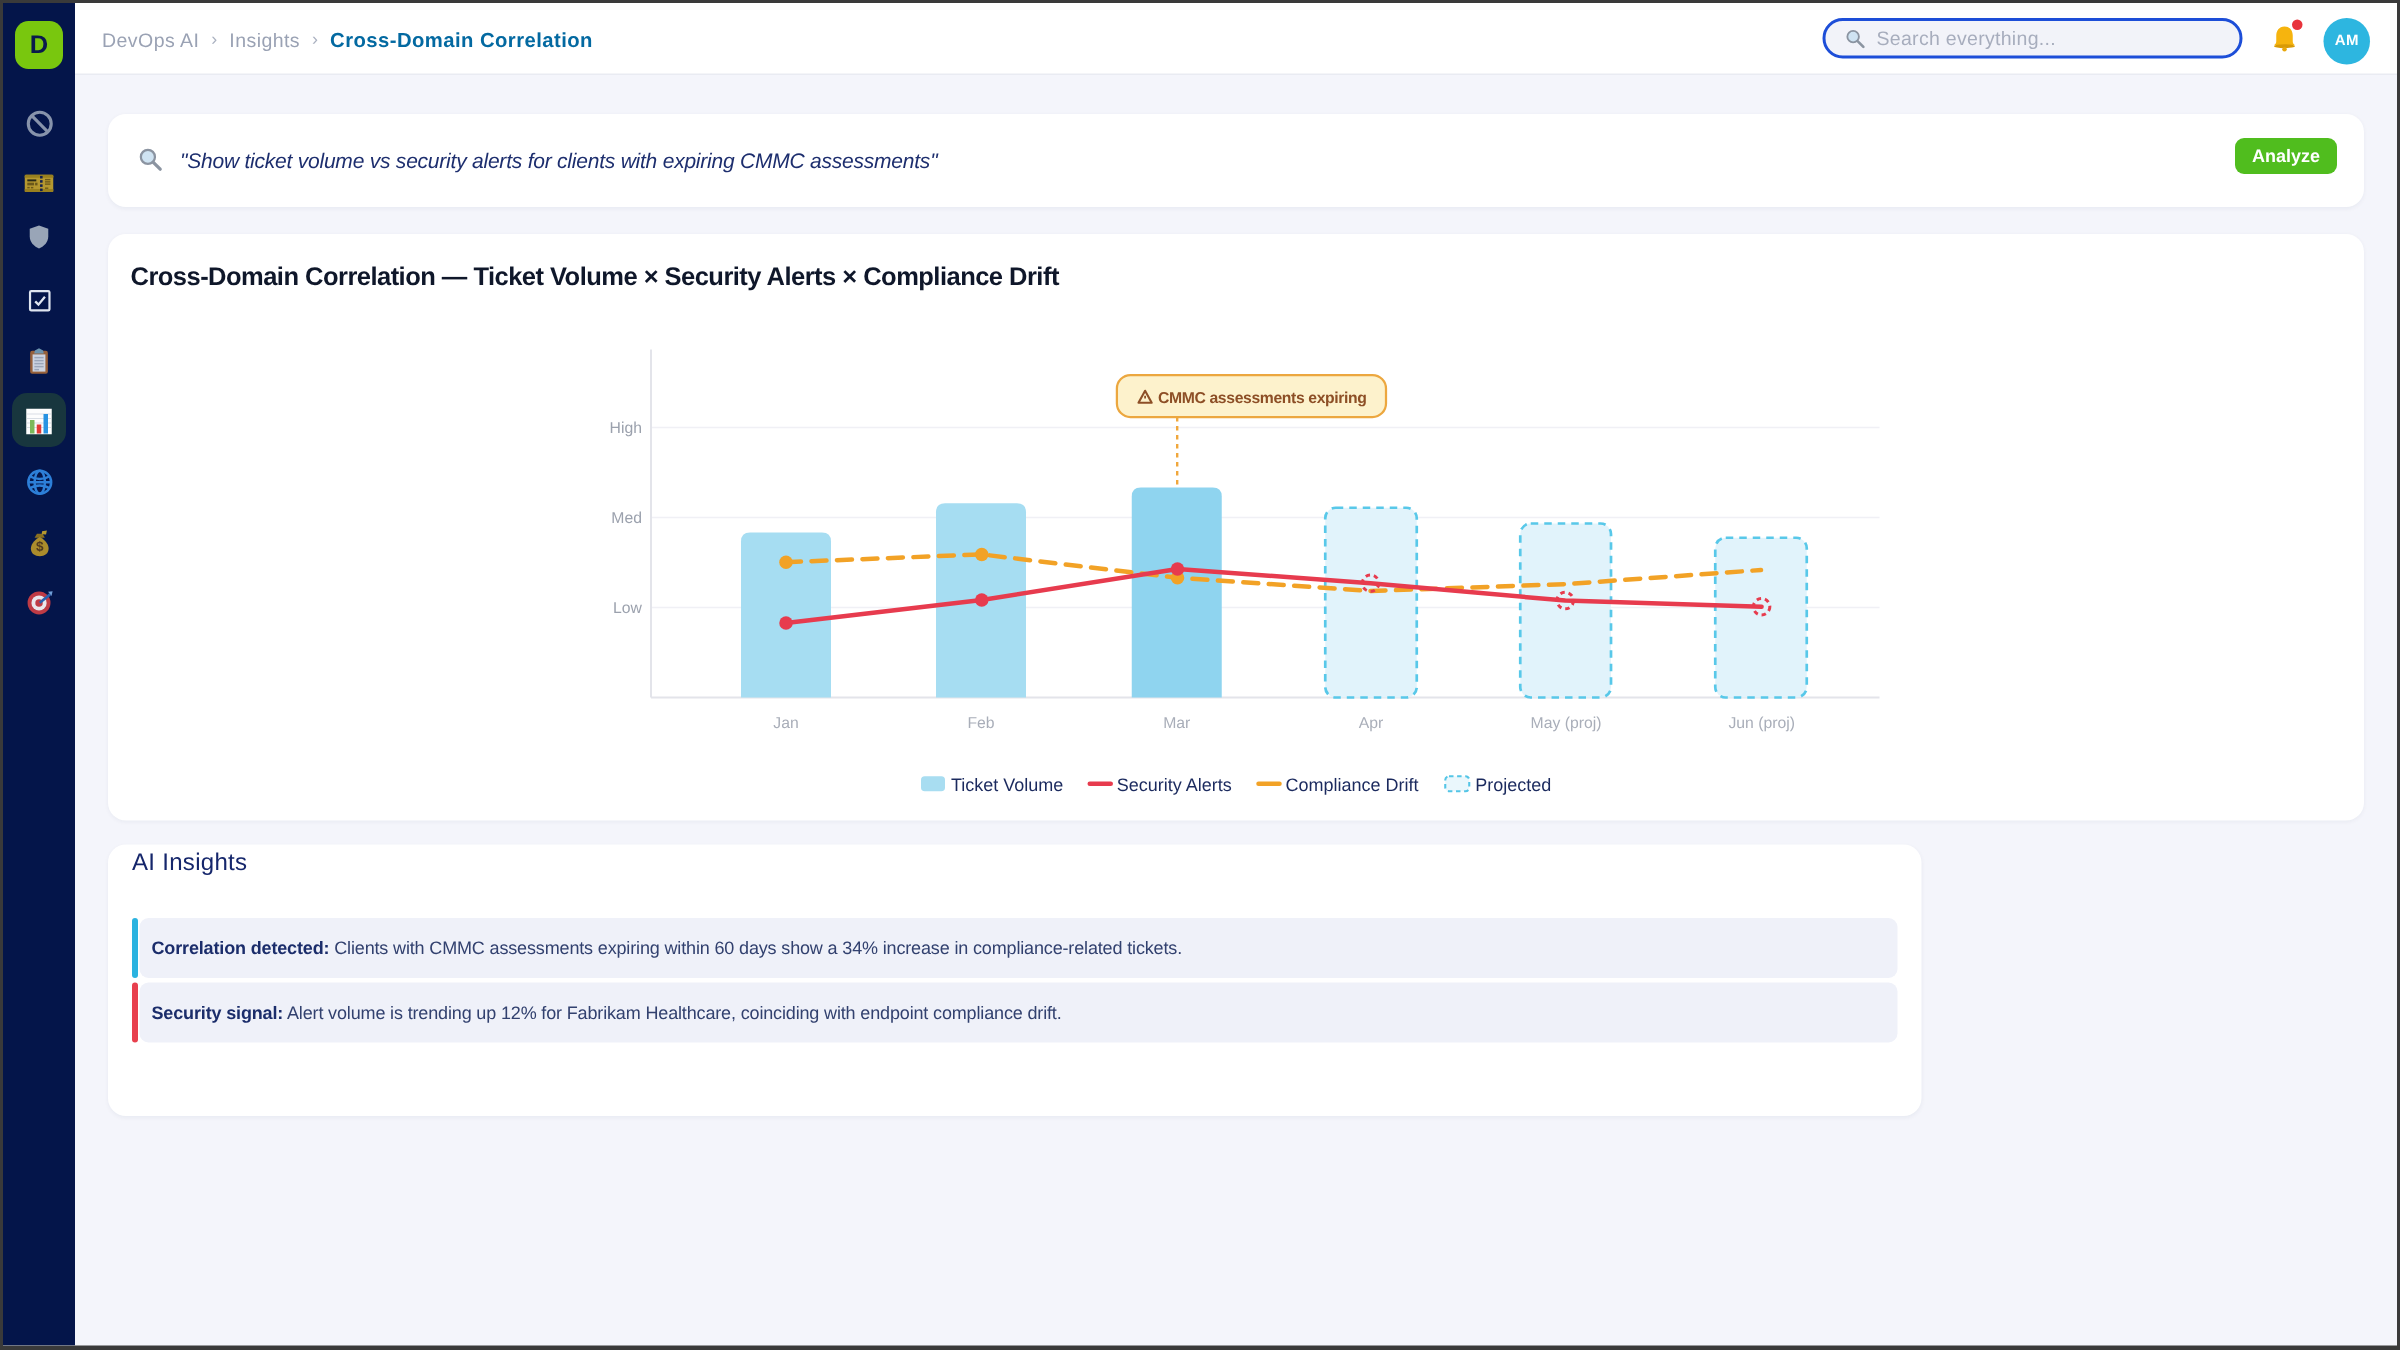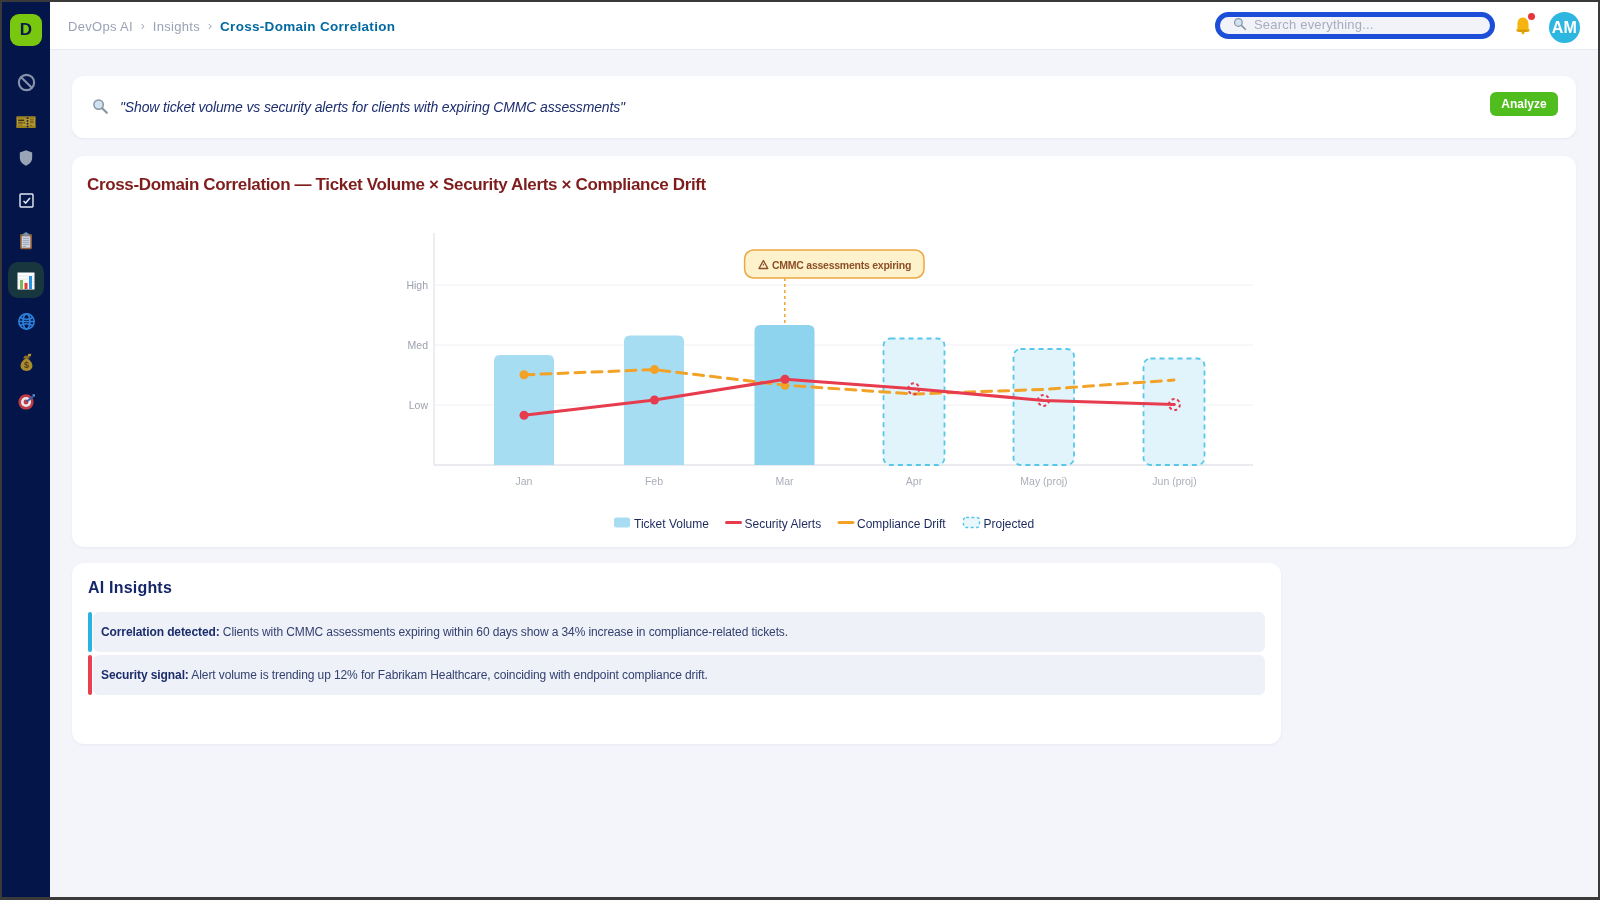"Search everything..." .search { align-items: none -> center; border: 5px solid #1d4ed8 -> 2px solid #1d4ed8 }
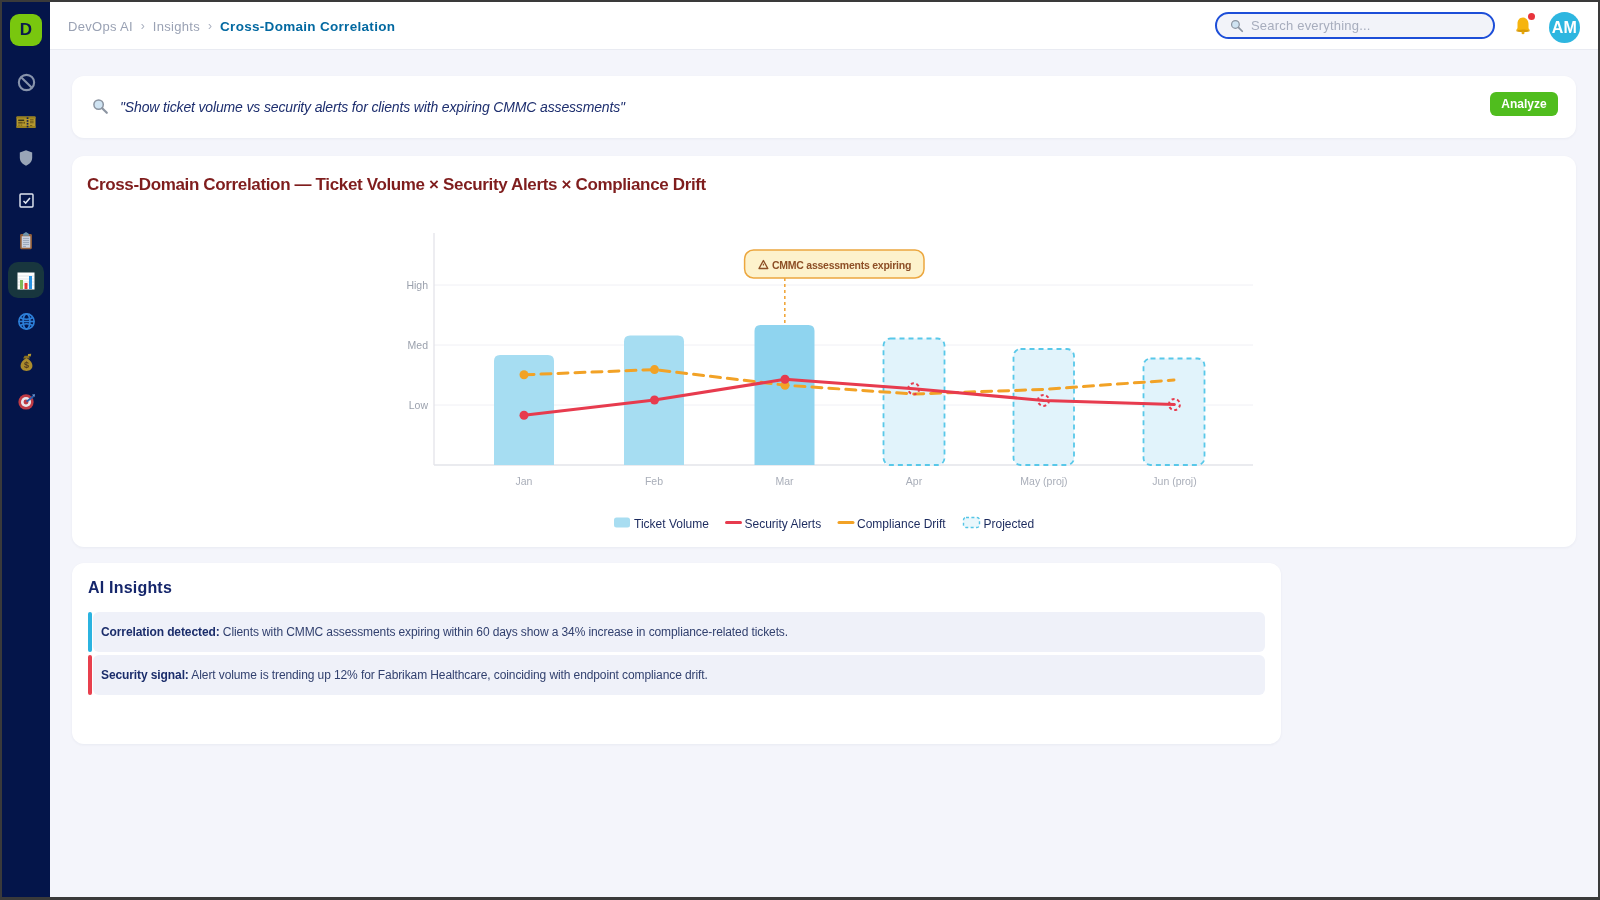"AM" .avatar { font-size: 16px -> 10px }
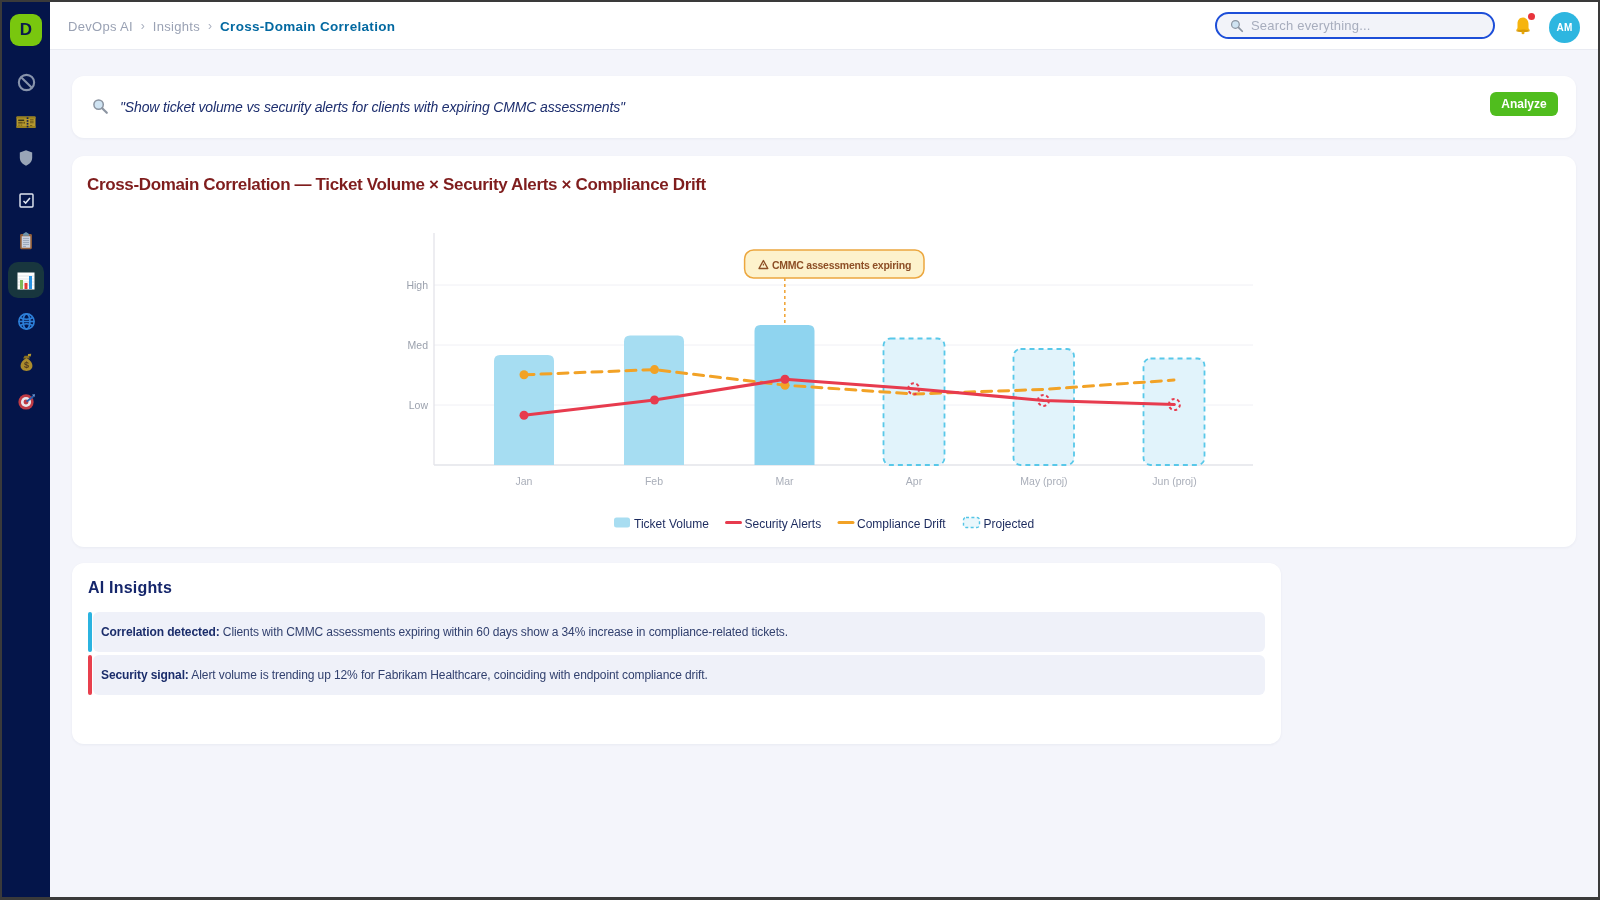"Cross-Domain Correlation — Ticket Volume" .ctitle { color: #7f1d1d -> #0f172a }
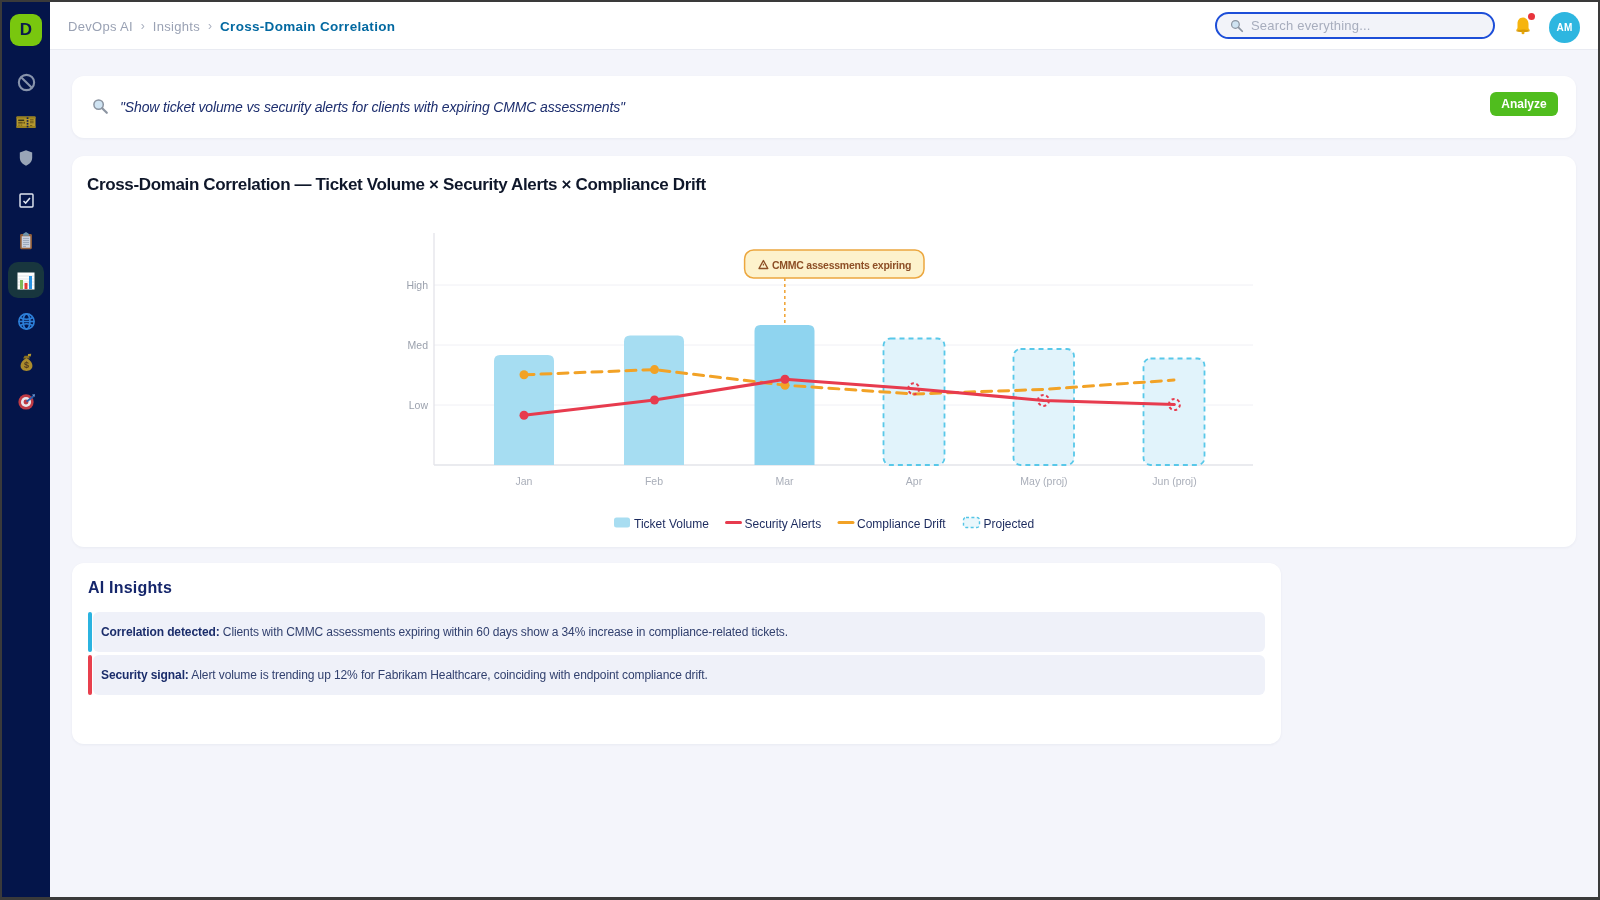"AI Insights" .icard h3, .kcard h3 { font-weight: bold -> normal; top: 16px -> 4px }
